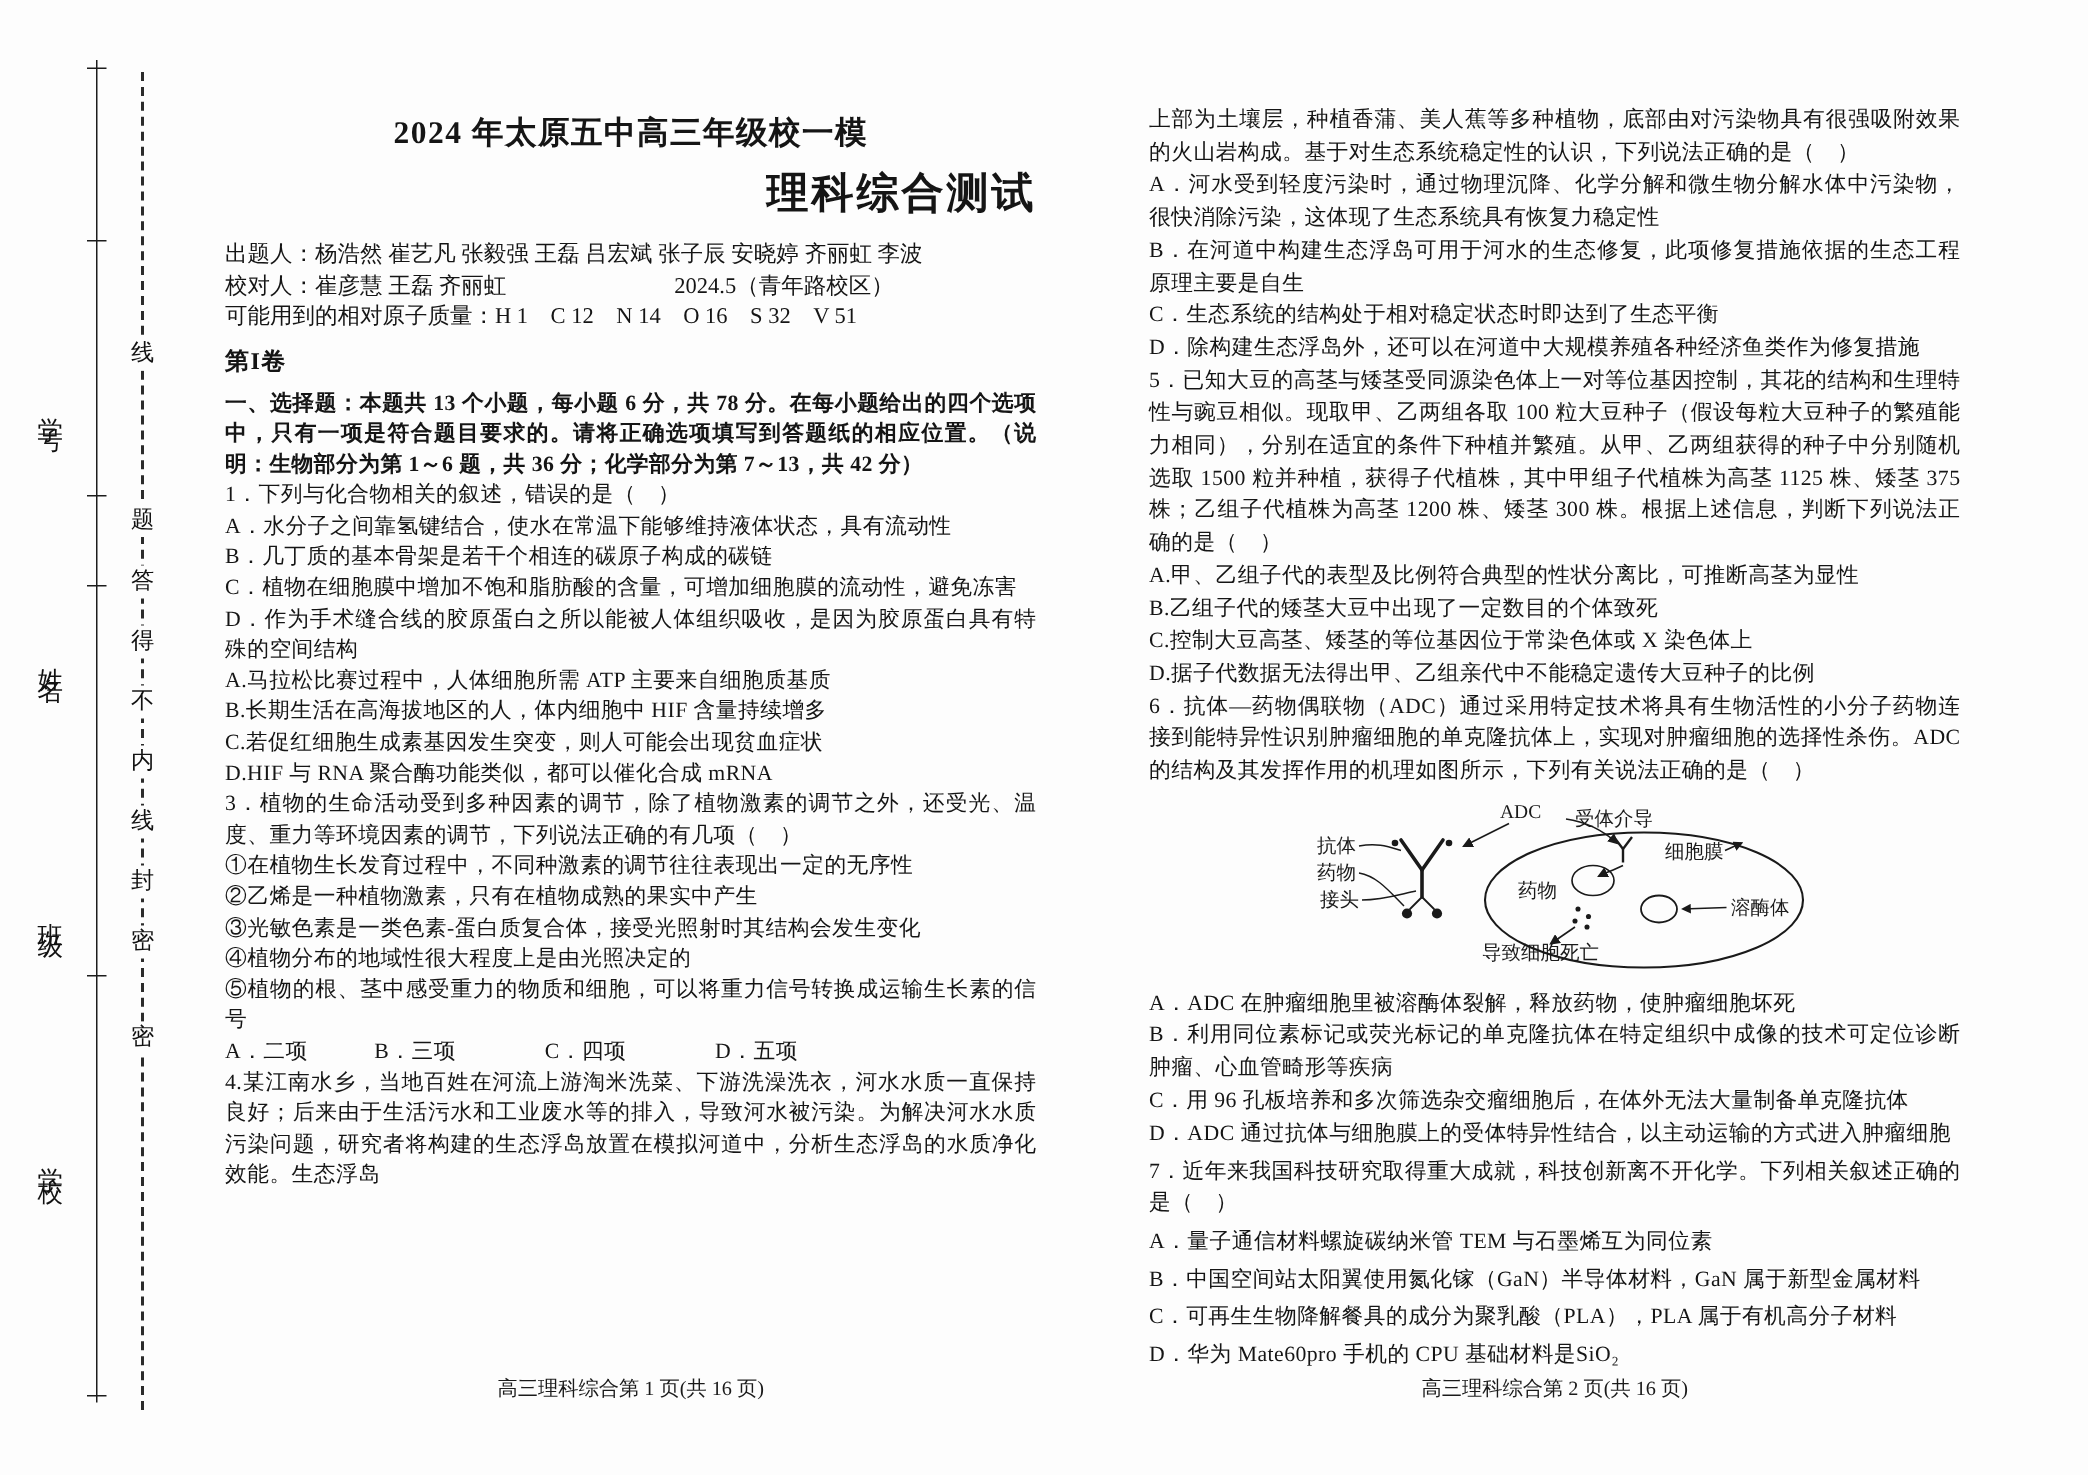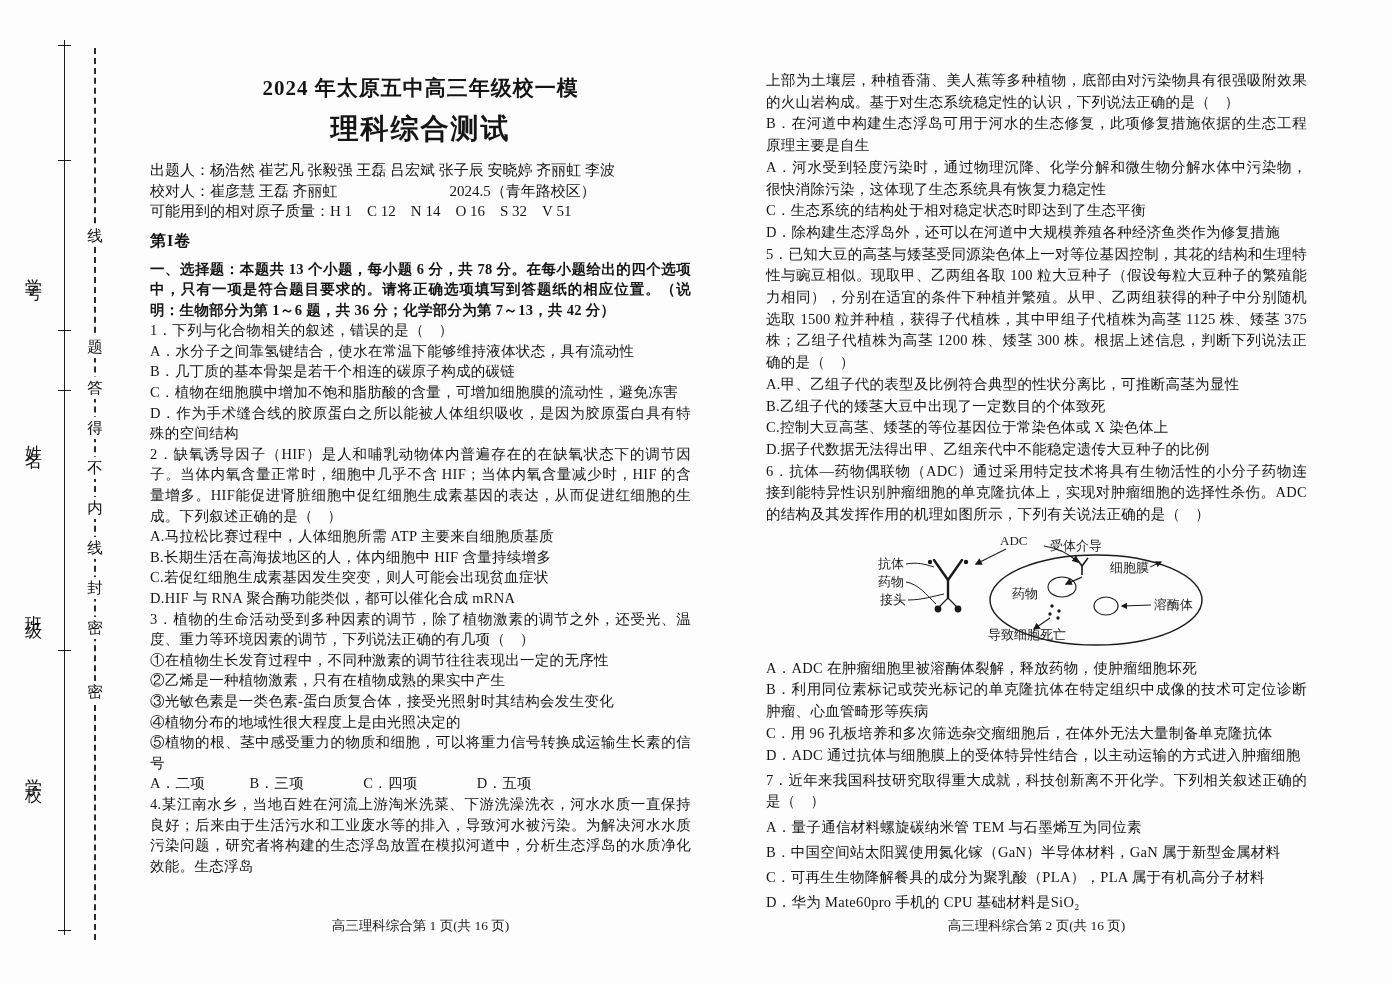"理科综合测试" .subtitle { text-align: center -> right }
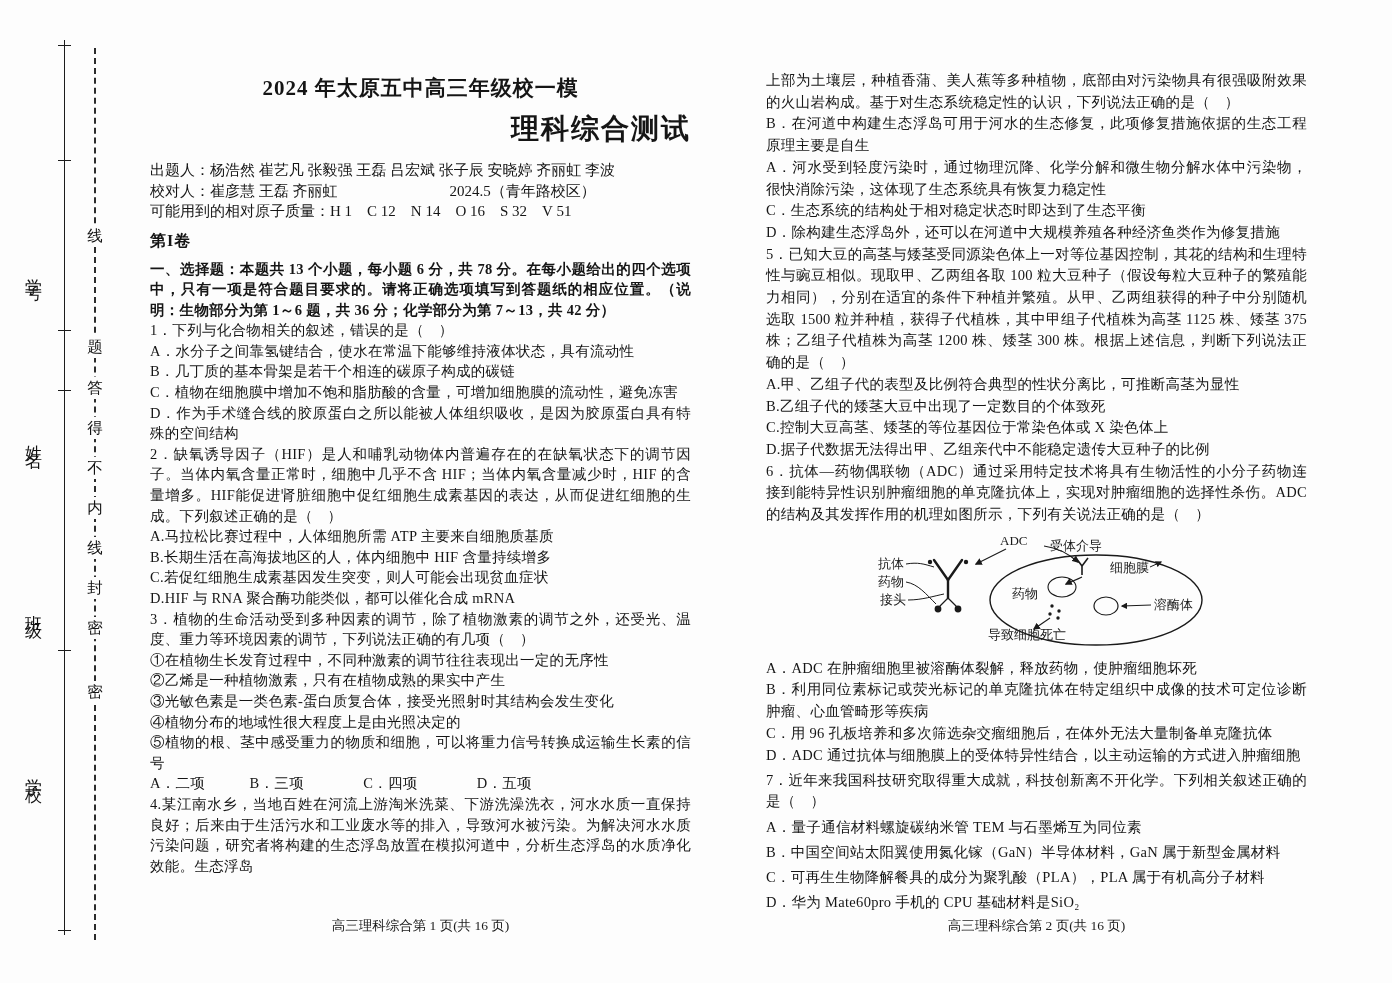"B．在河道中构建生态浮岛可用于河水的生态修复，此项修复措施依据的生态工程原理主要" div.para { order: before "A．河水受到轻度污染时，通过物理沉降、化学分解和微生物分解水体中污染物，很快消除" -> after "A．河水受到轻度污染时，通过物理沉降、化学分解和微生物分解水体中污染物，很快消除" }
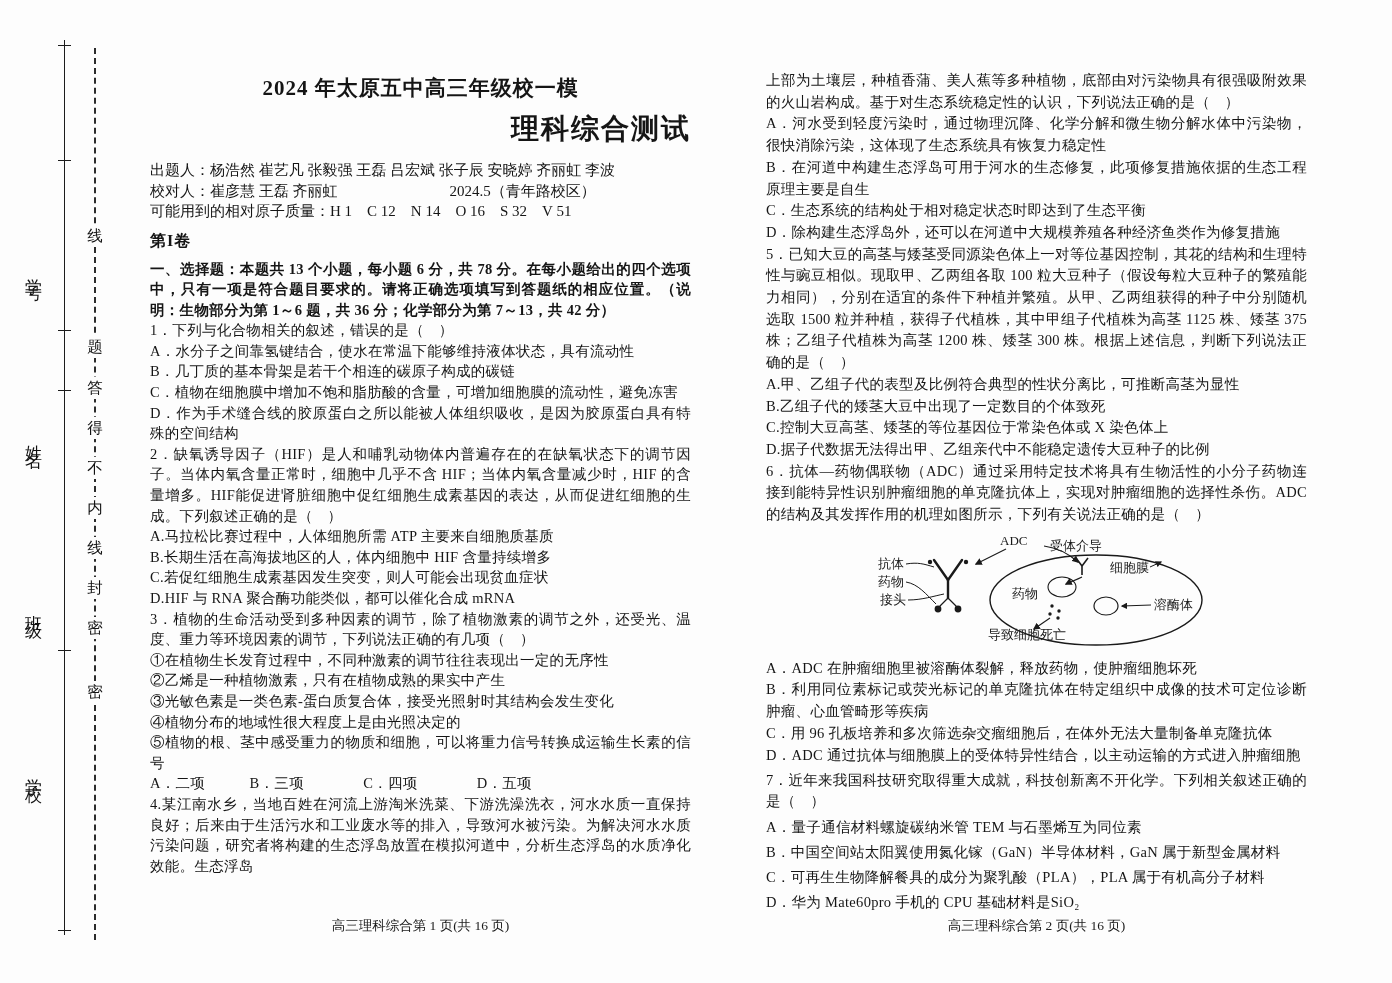"2．缺氧诱导因子（HIF）是人和哺乳动物体内普遍存在的在缺氧状态下的调节因子。当" div.para { html: <div>2．缺氧诱导因子（HIF）是人和哺乳动物体内普遍存在的在缺氧状态下的调节因子。当体内氧含量正常时，细胞中几乎不含 HIF；当体内氧含量减少时，HIF 的含量增多。HIF能促进肾脏细胞中促红细胞生成素基因的表达，从而促进红细胞的生成。下列叙述正确的是（ ）</div> -> none }
